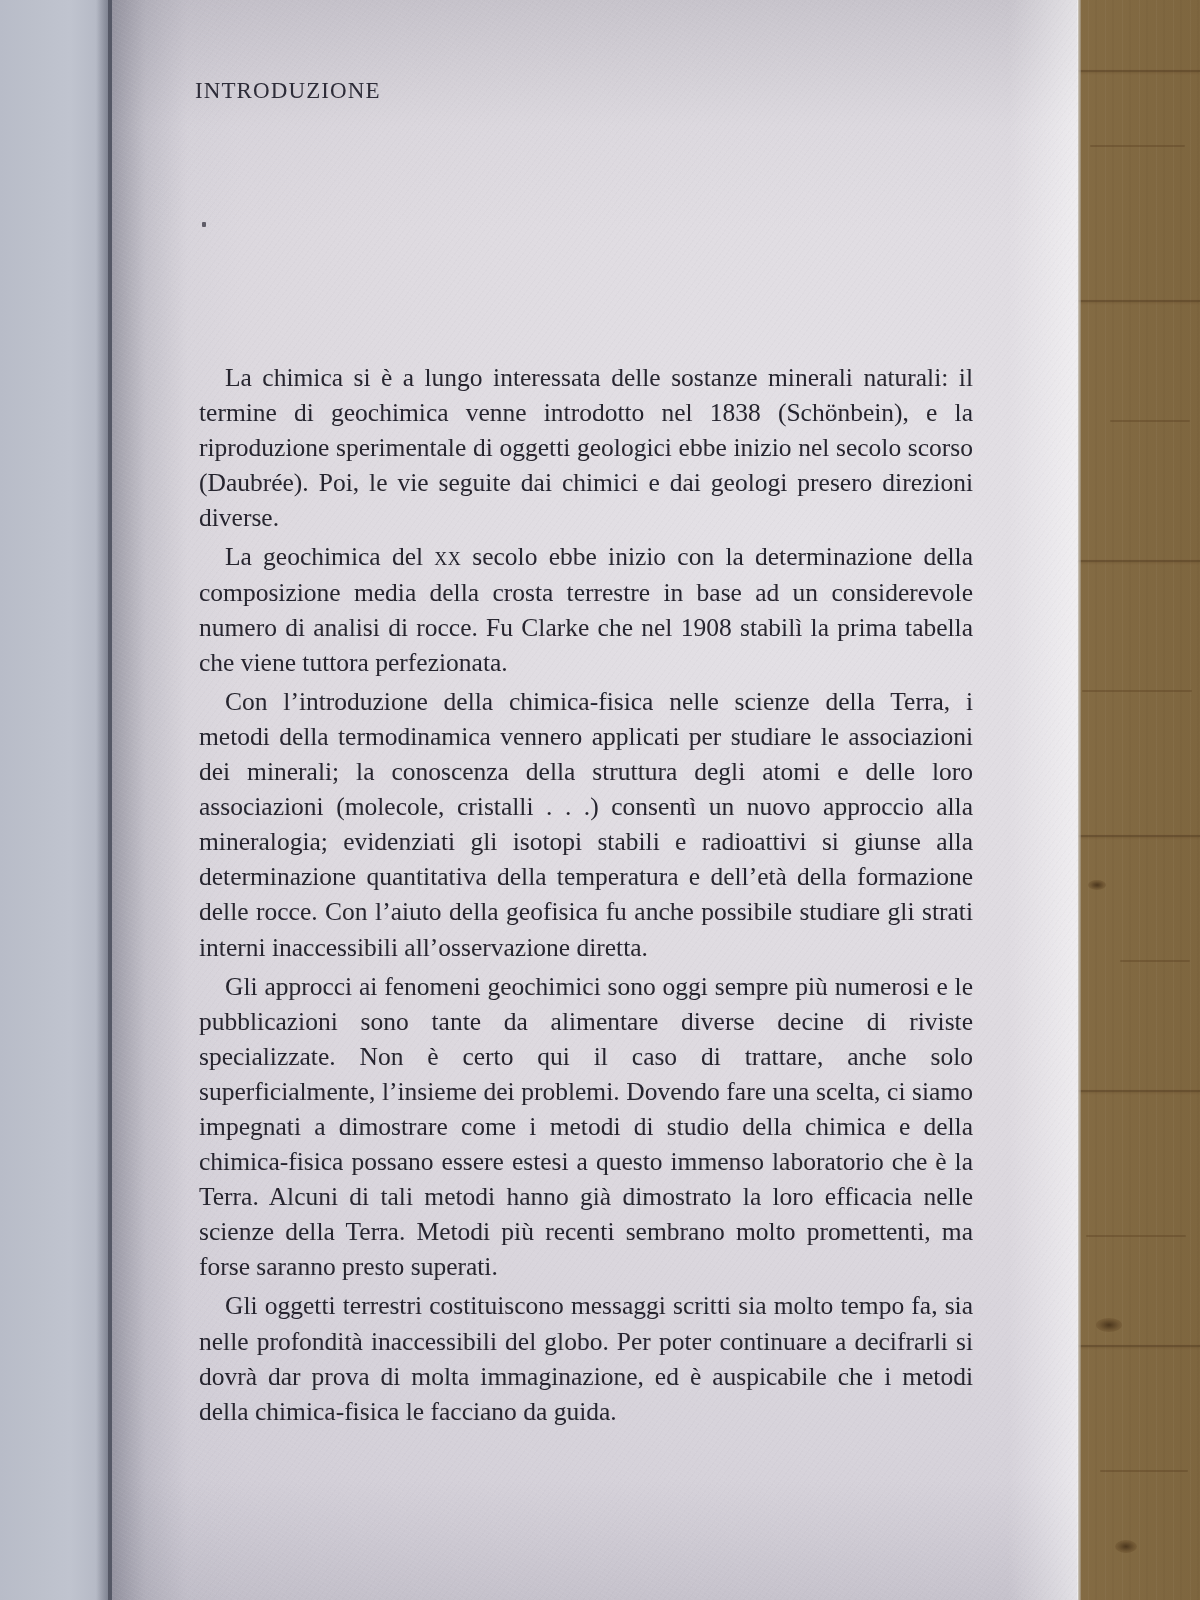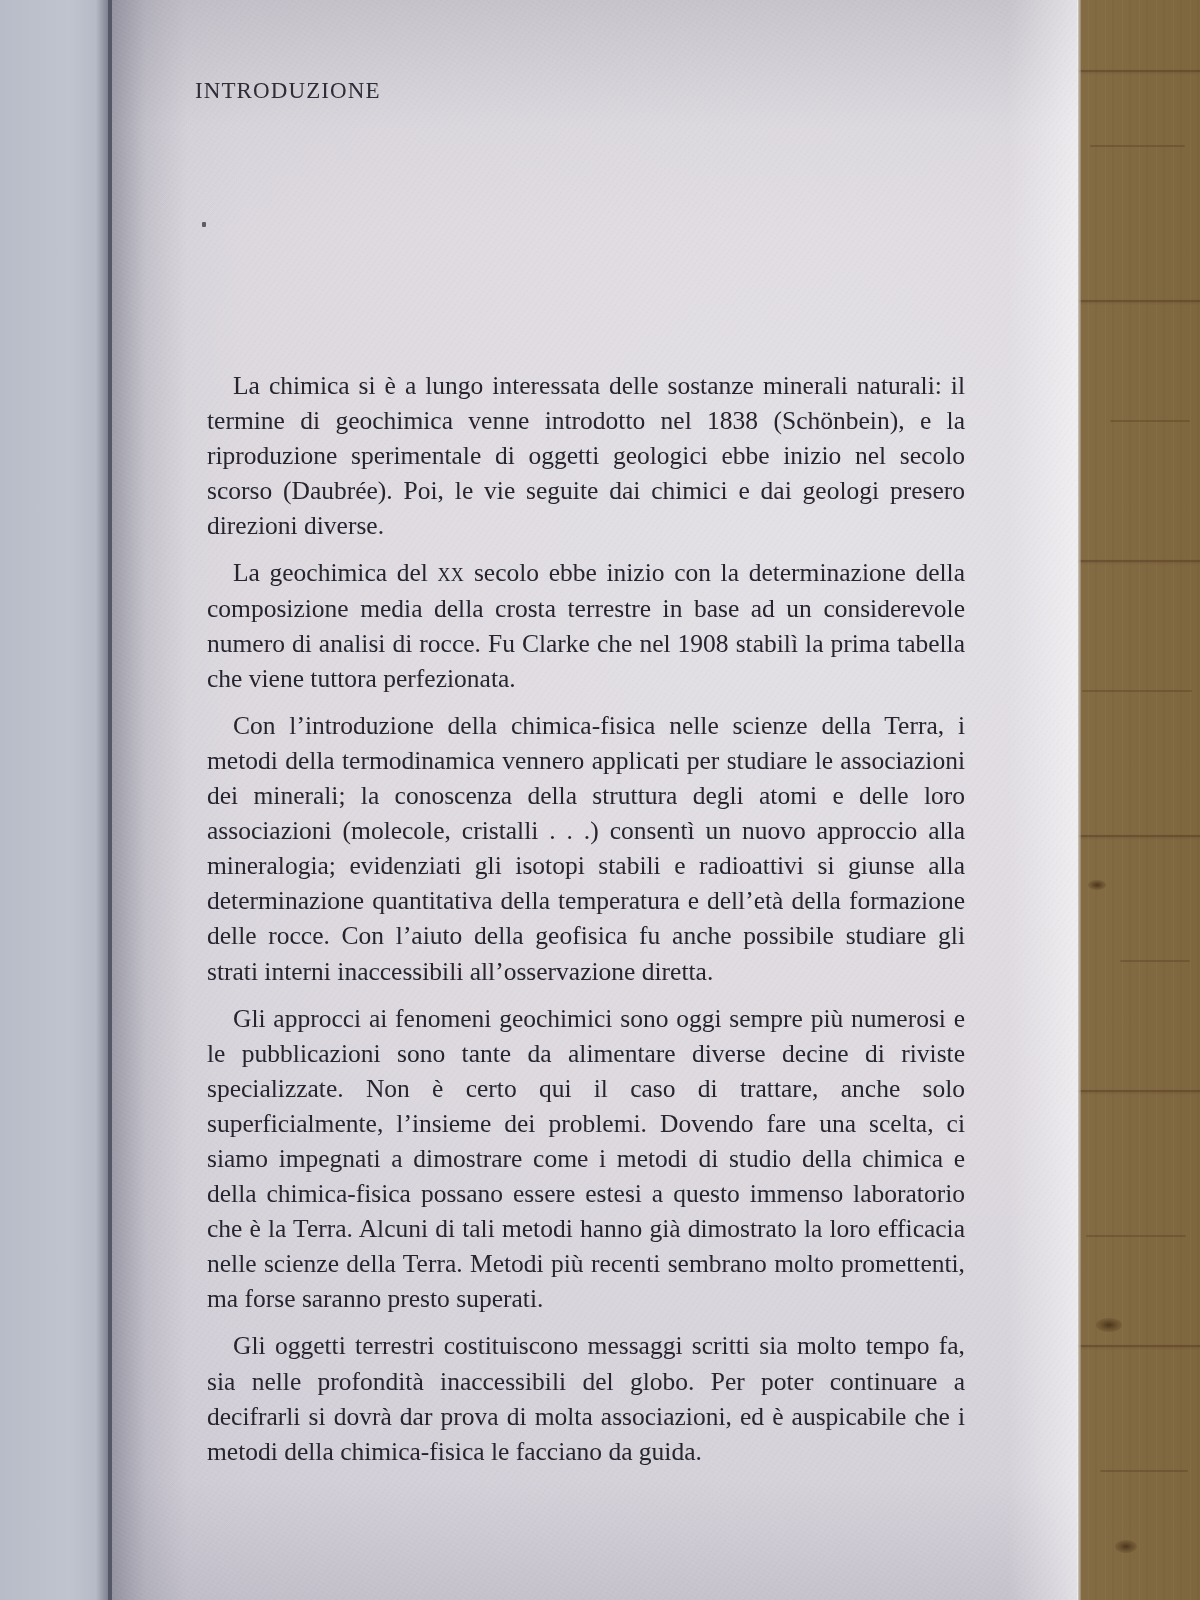"La chimica si è a" .textblock p { margin: 12px -> 4px }
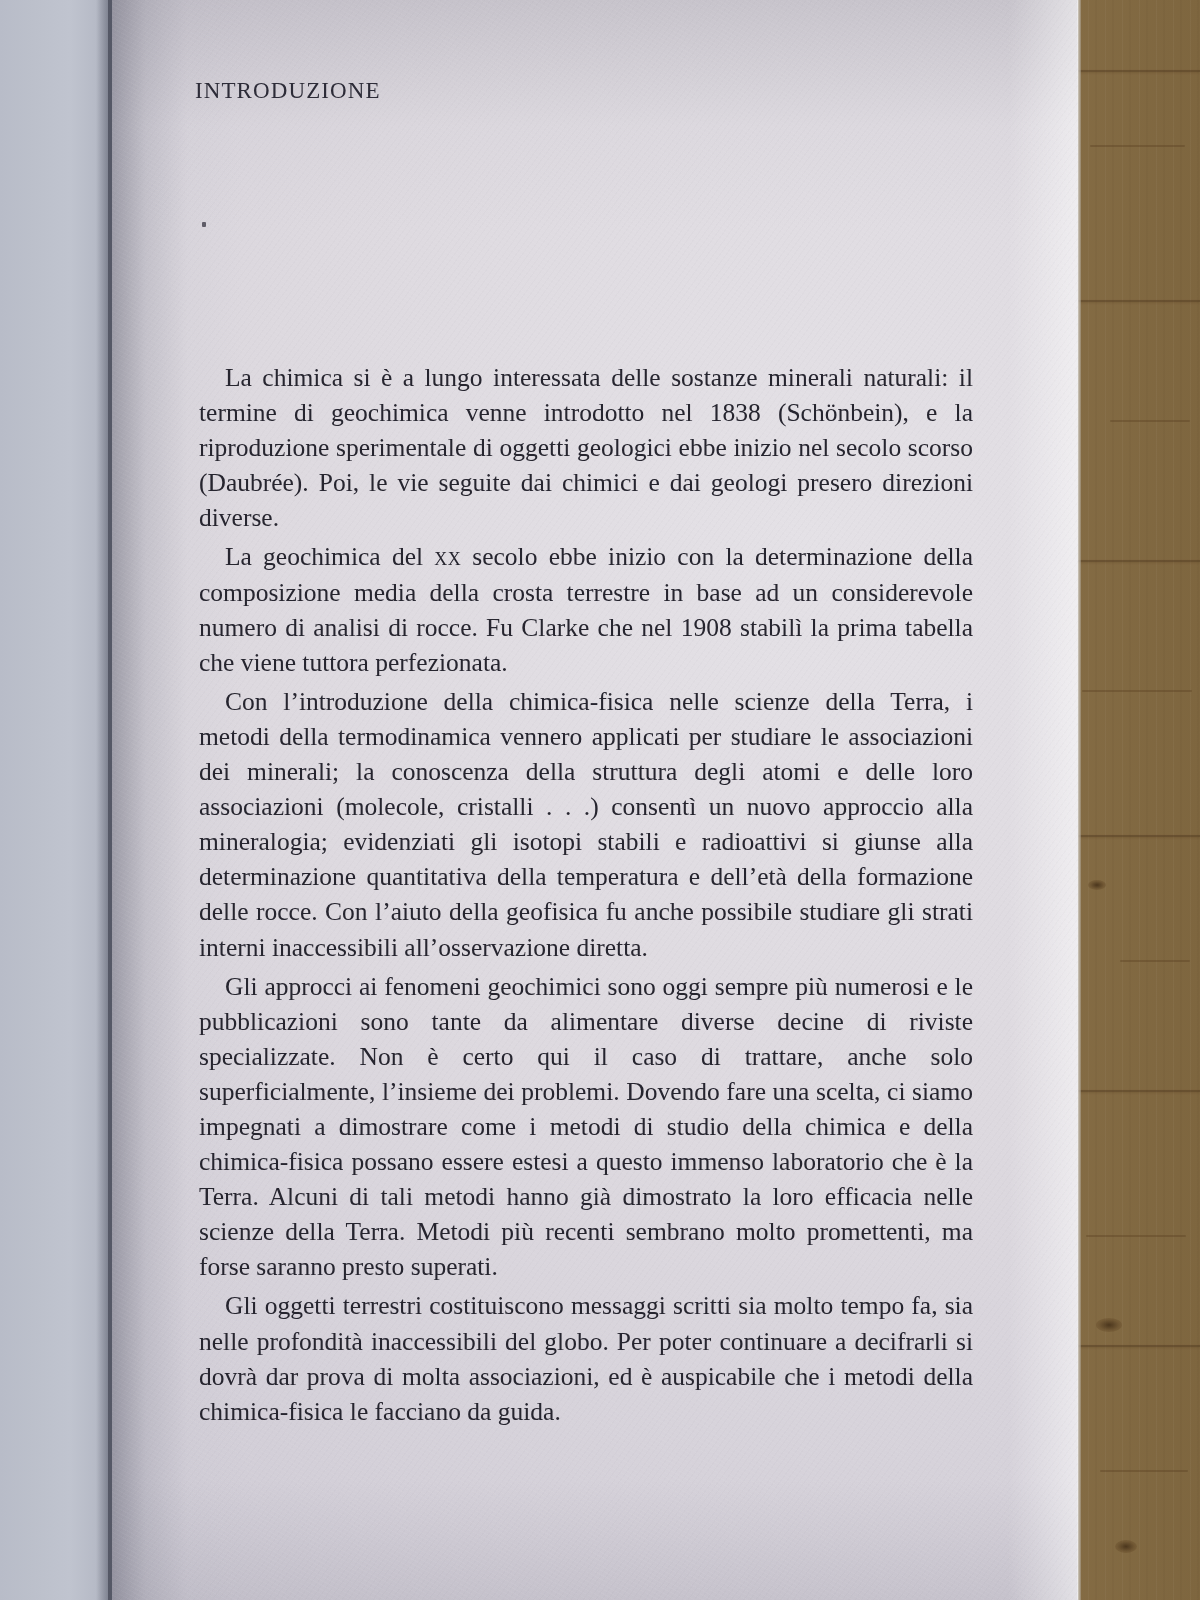"Gli oggetti terrestri costituiscono" p { text: associazioni -> immaginazione }
